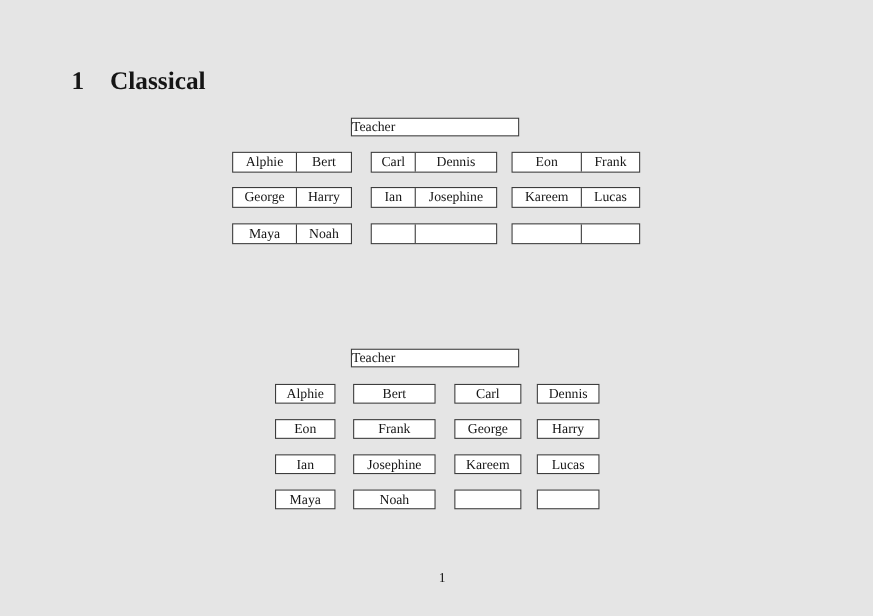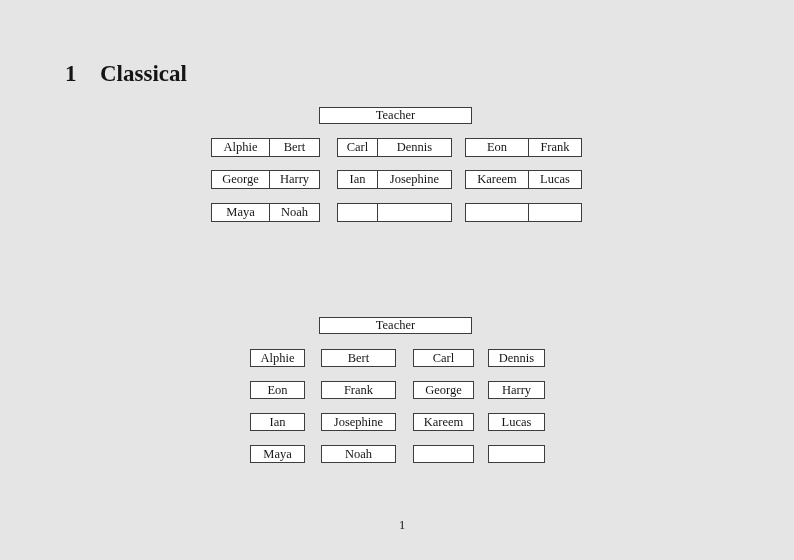"Teacher" .tbox { justify-content: center -> none }
